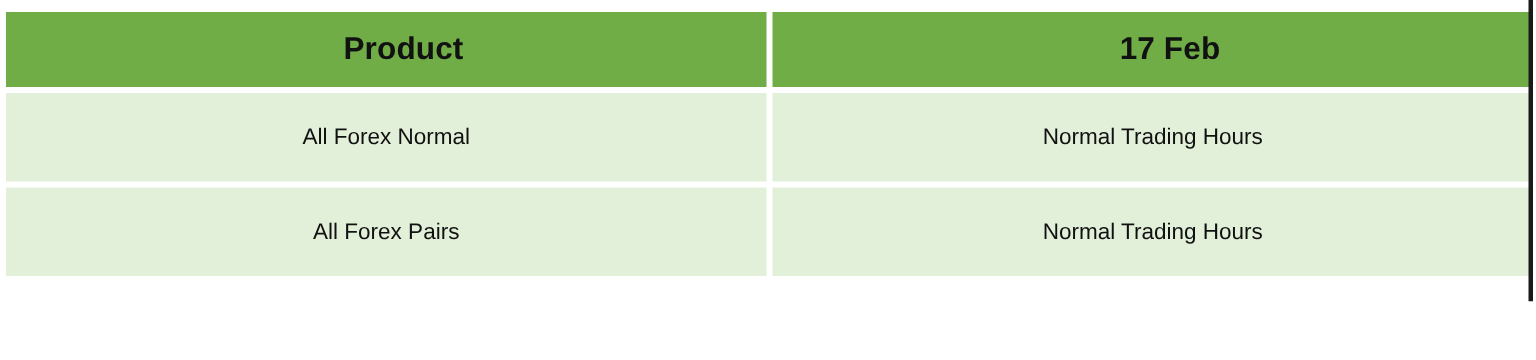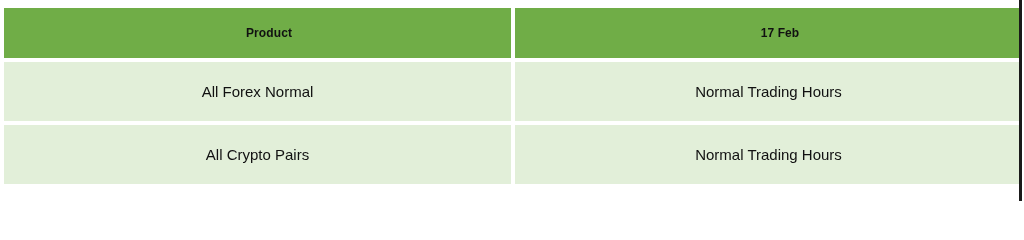"Product" tr.header-row td { font-size: 12px -> 21px }
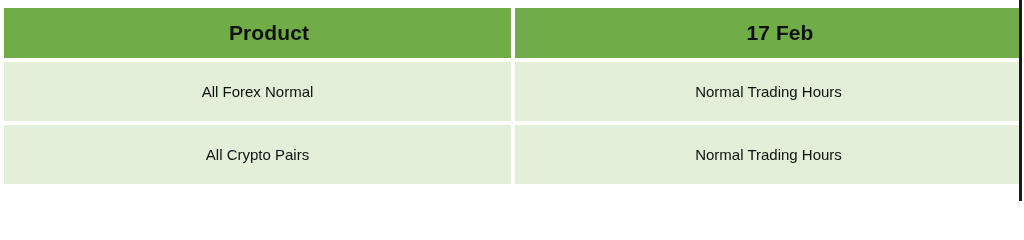"All Crypto Pairs" span.cell-text { text: Crypto -> Forex }
